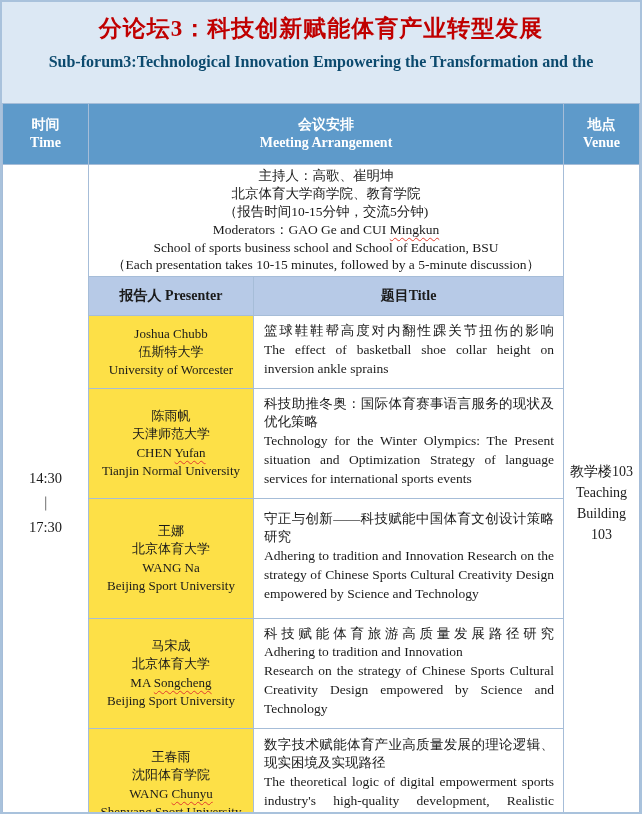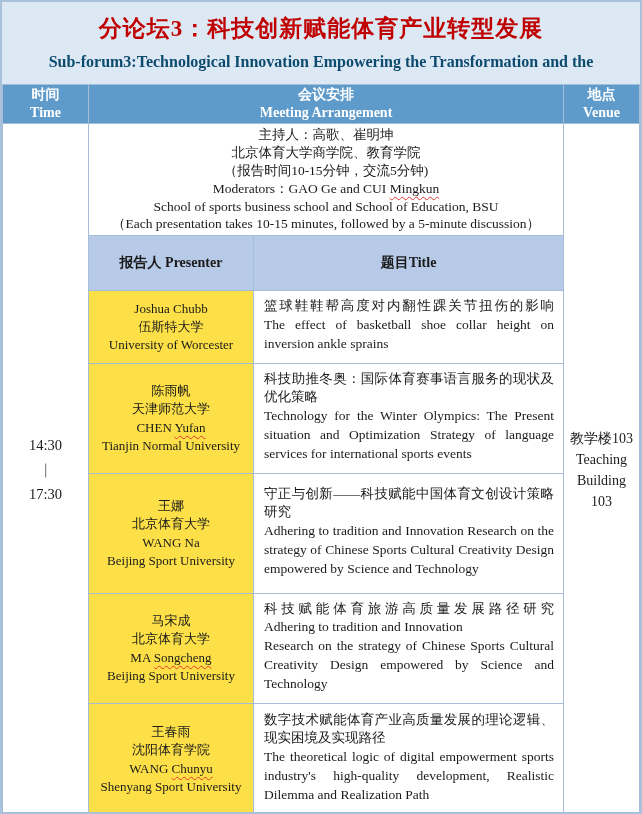"分论坛3：科技创新赋能体育产业转型发展" .title-band { height: 82px -> 101px }
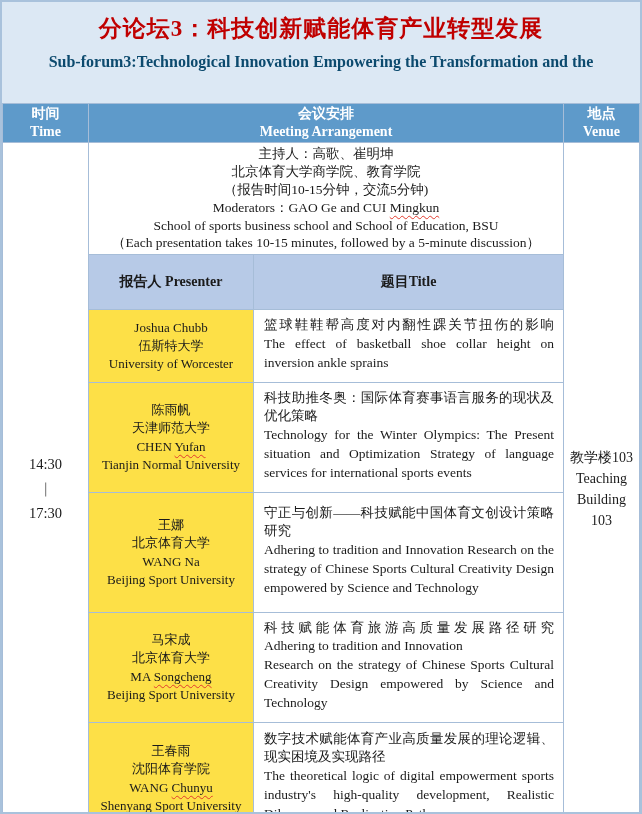"时间" tr.head-row th { padding: 1px 0 -> 12px 0 }
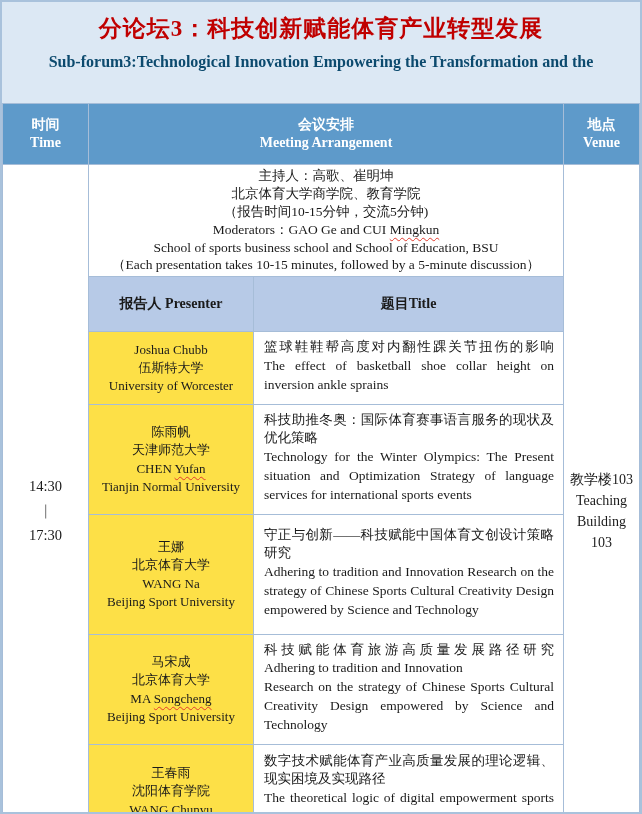"报告人 Presenter" tr.sub-head { height: 55px -> 39px }
